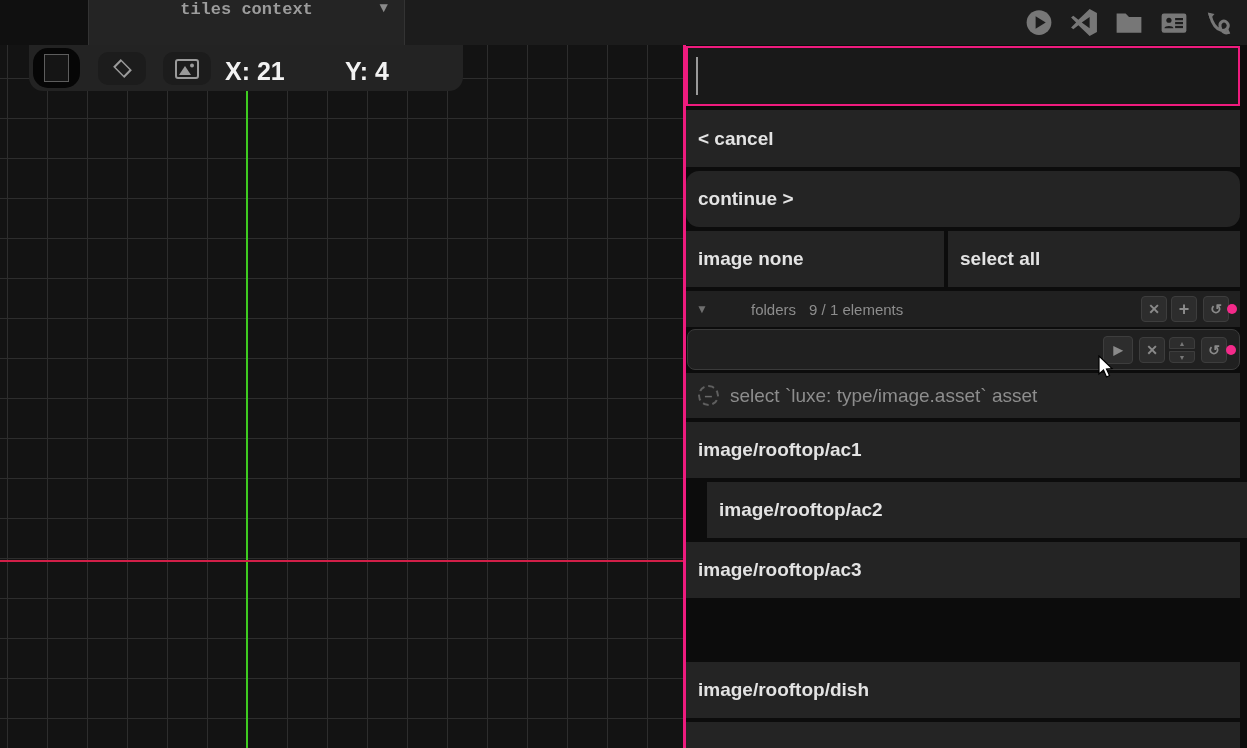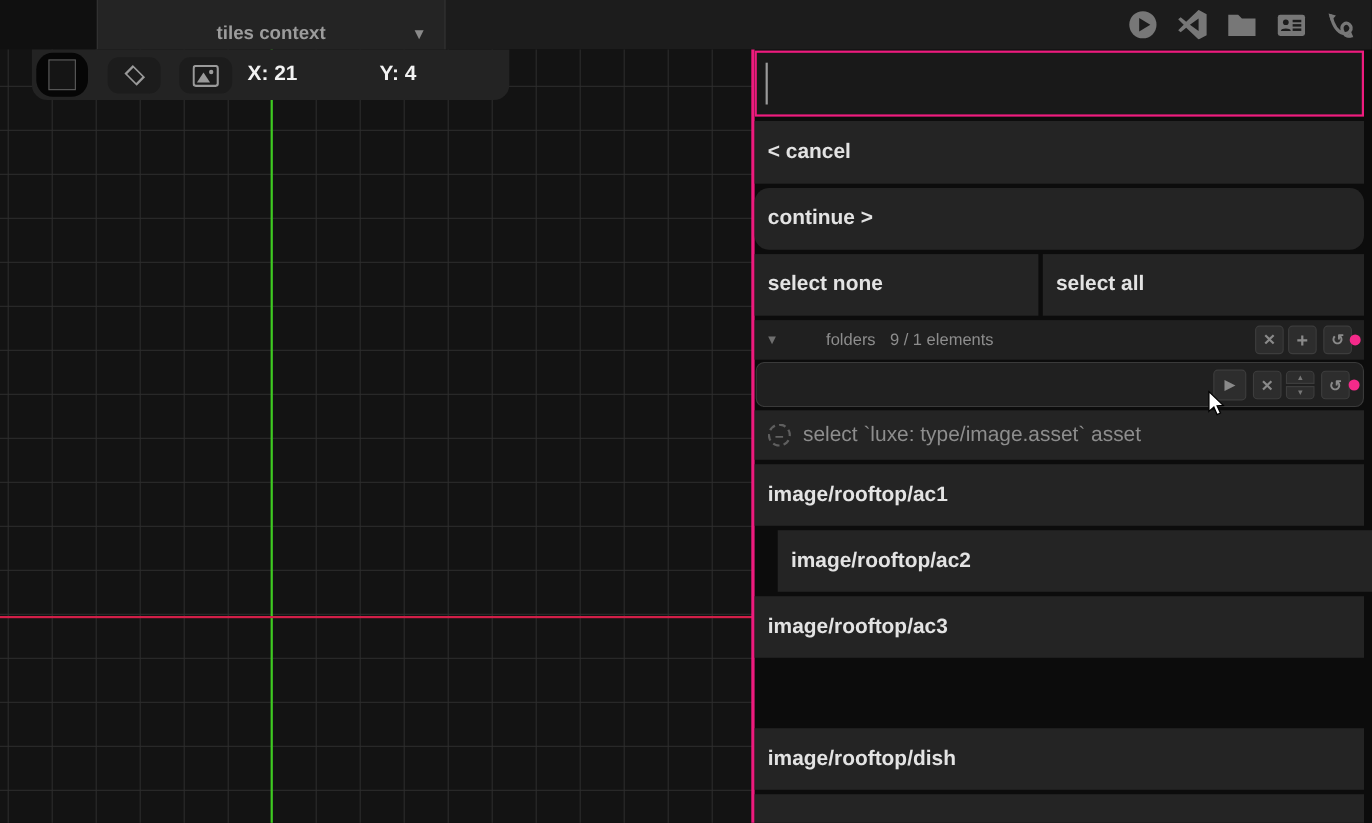"tiles context" #context-dropdown { align-items: center -> flex-start; font-family: none -> Liberation Mono, monospace }
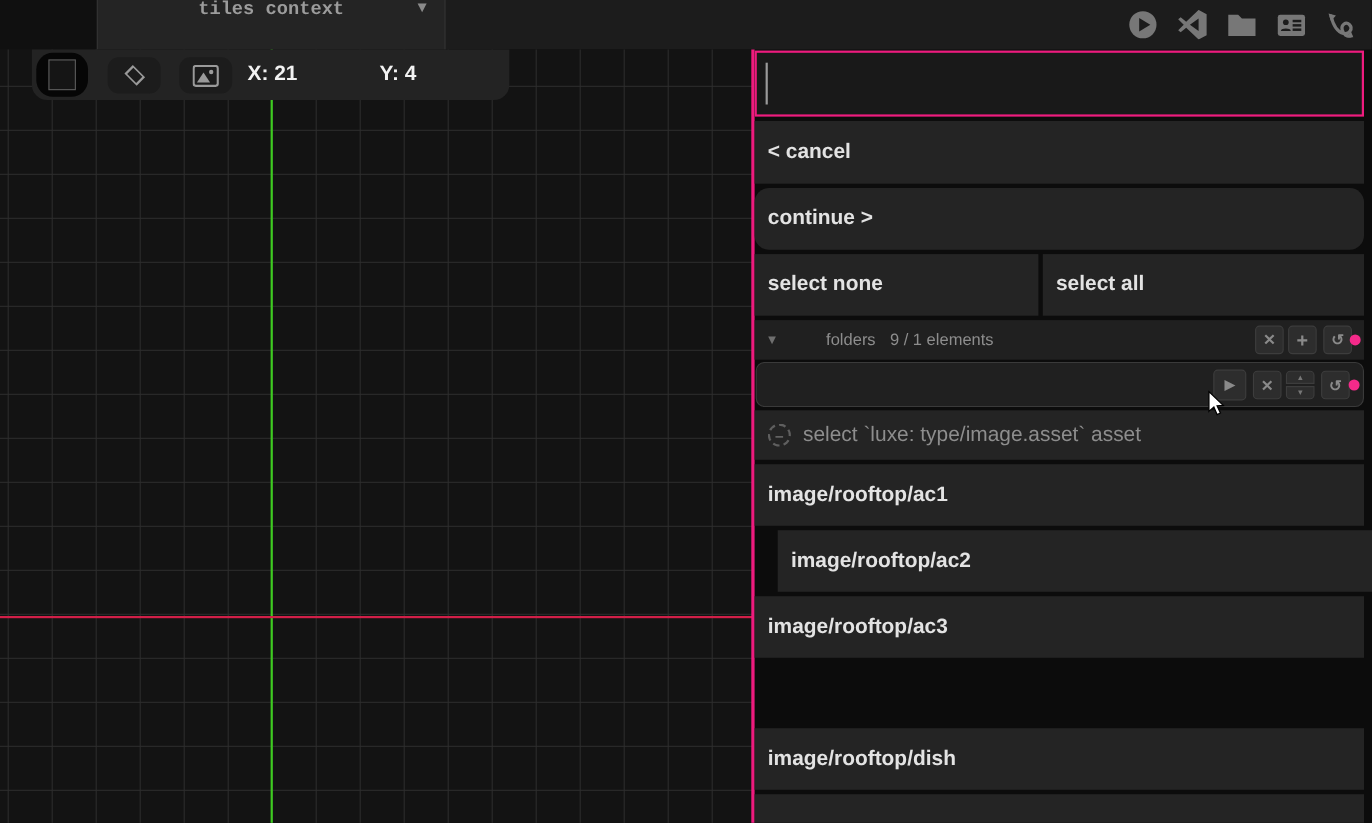"X: 21" .coord { font-size: 19px -> 25px }
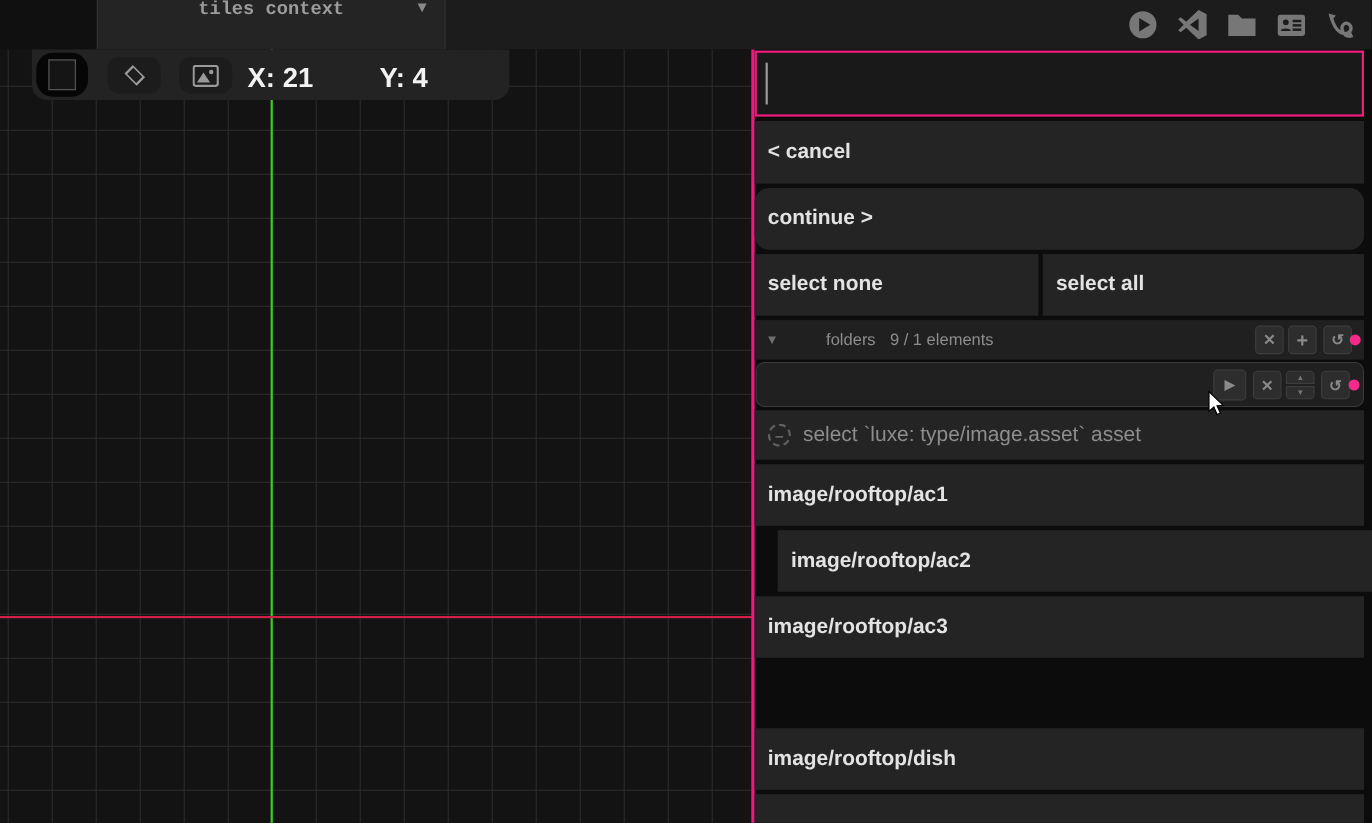"select none" span { text: select -> image }
